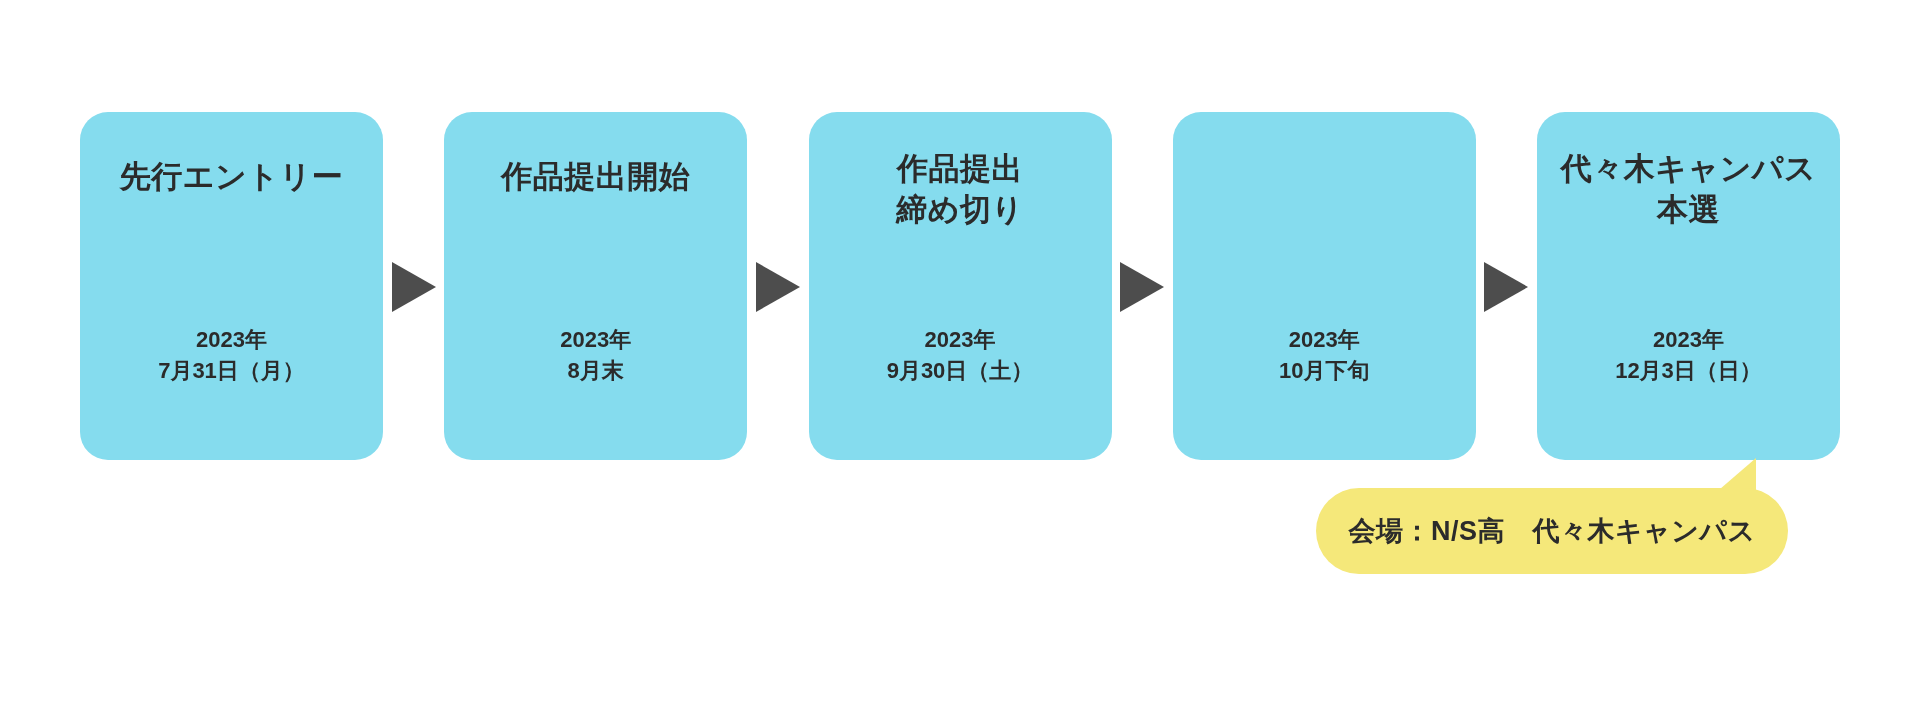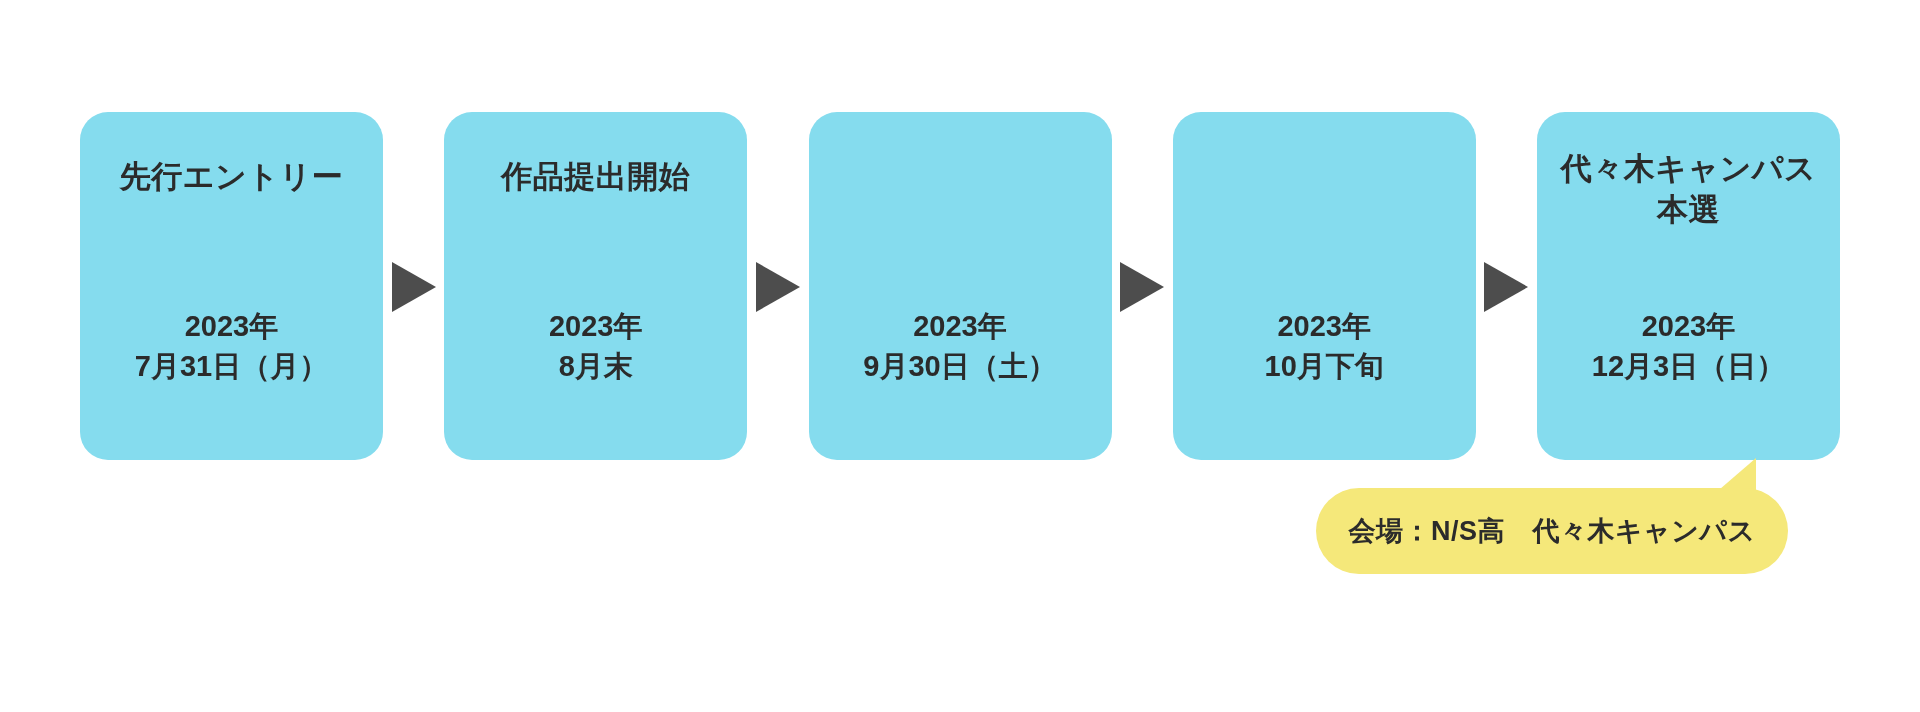"作品提出" div.step-title { html: none -> <div>作品提出 締め切り</div> }
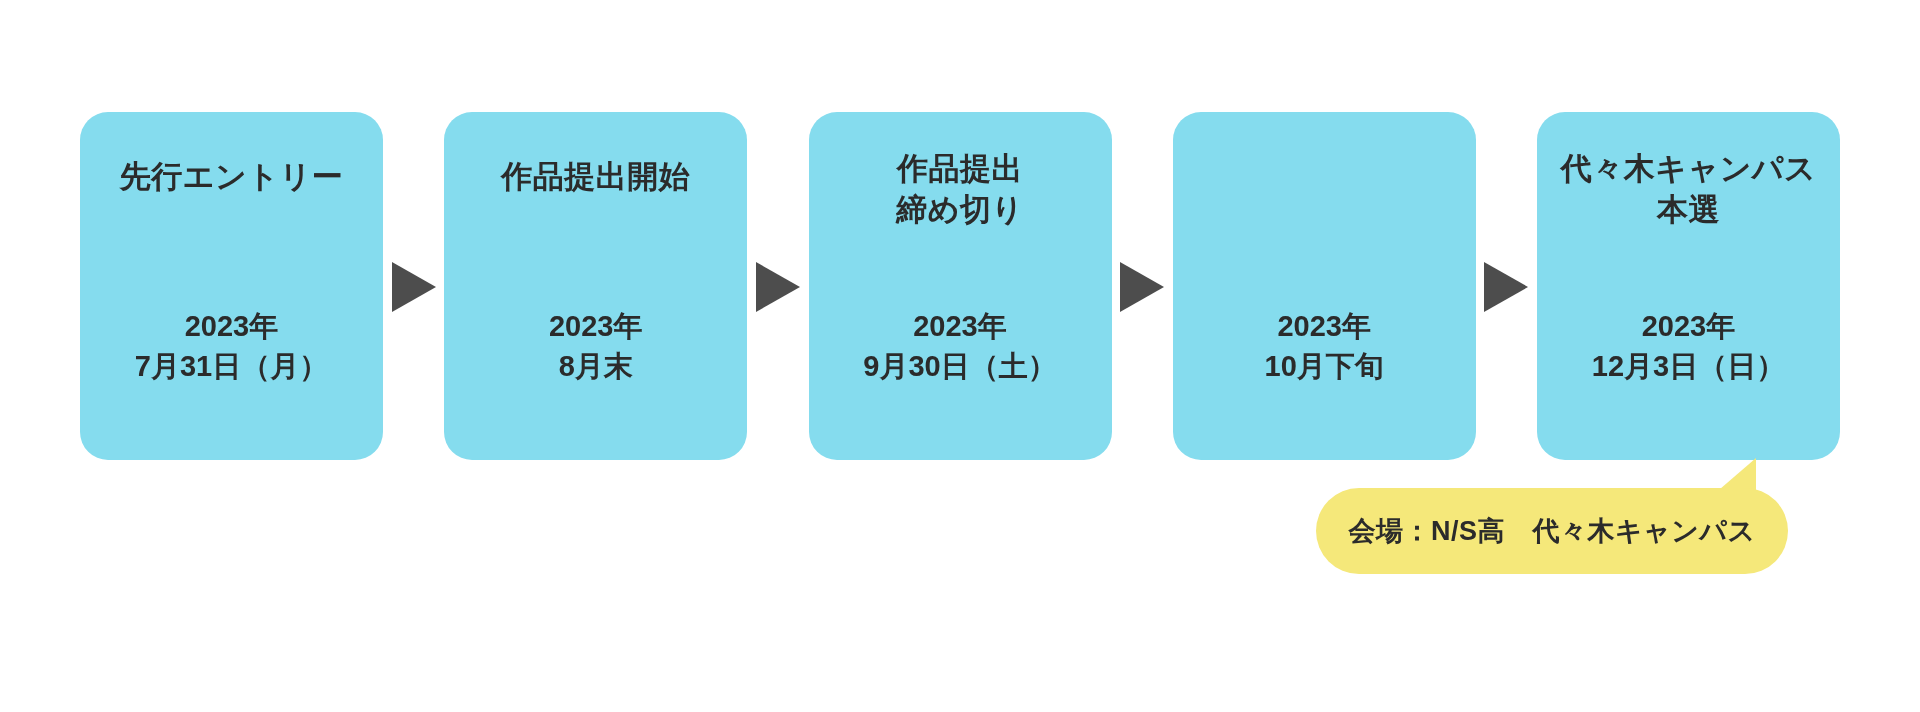"2023年" .step-date { font-size: 29px -> 22px }
